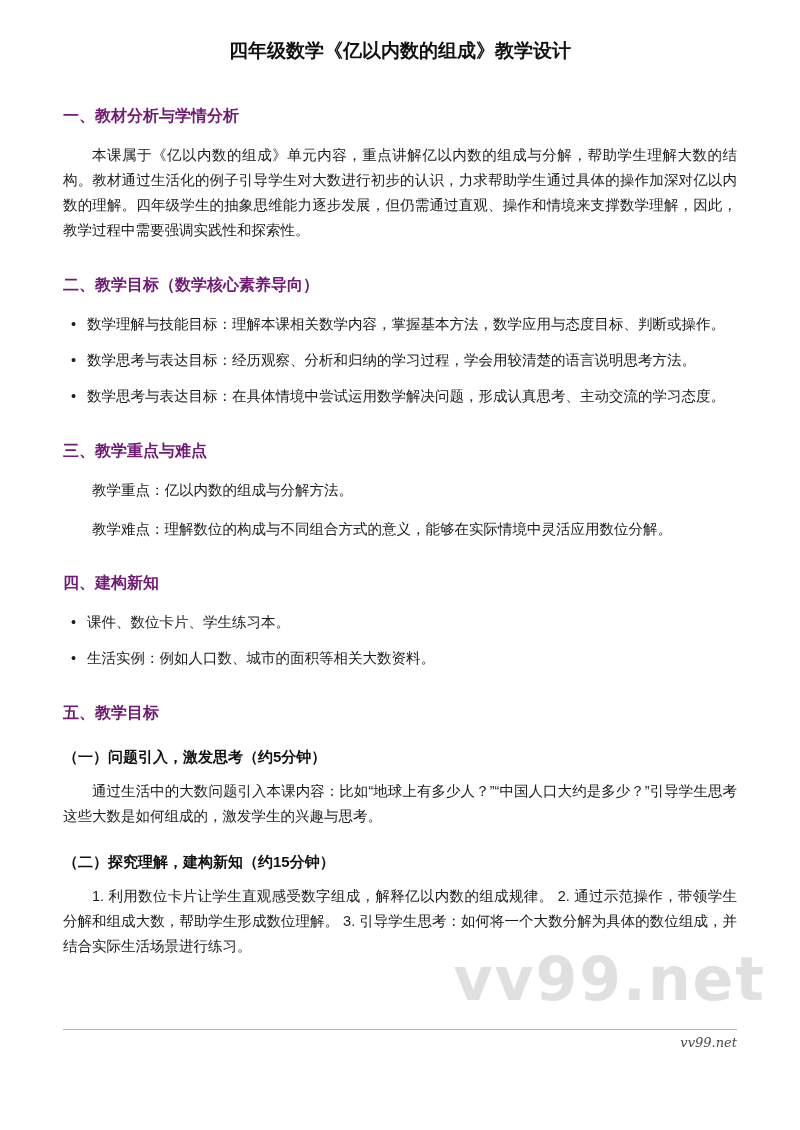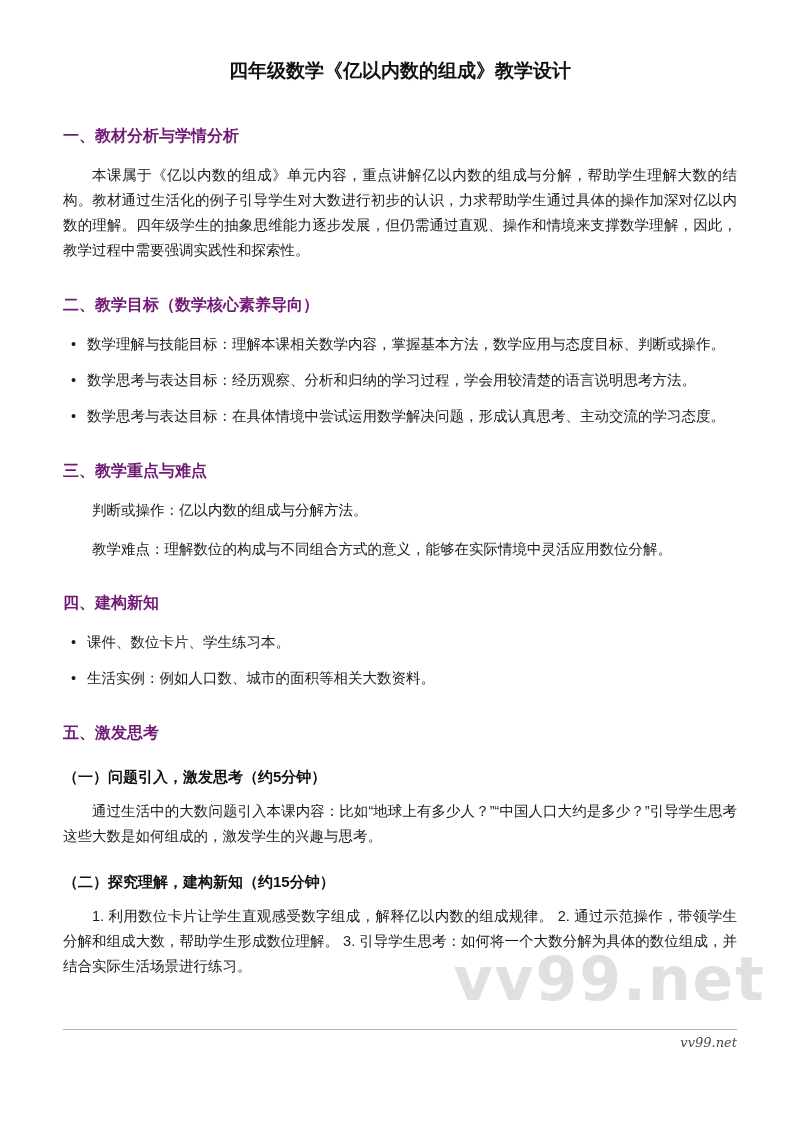"四年级数学《亿以内数的组成》教学设计" .page { padding: 52px 63px 0 63px -> 32px 63px 0 63px }
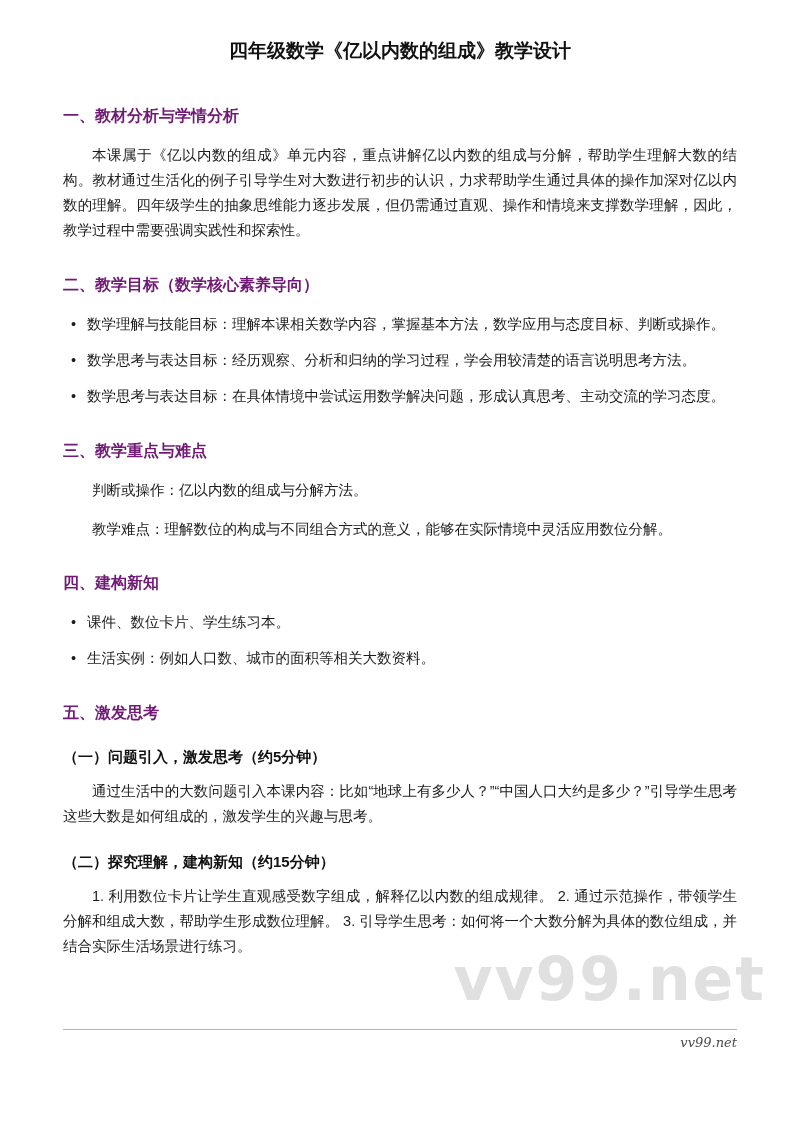"判断或操作：亿以内数的组成与分解方法。" p.body-par { text: 判断或操作 -> 教学重点 }
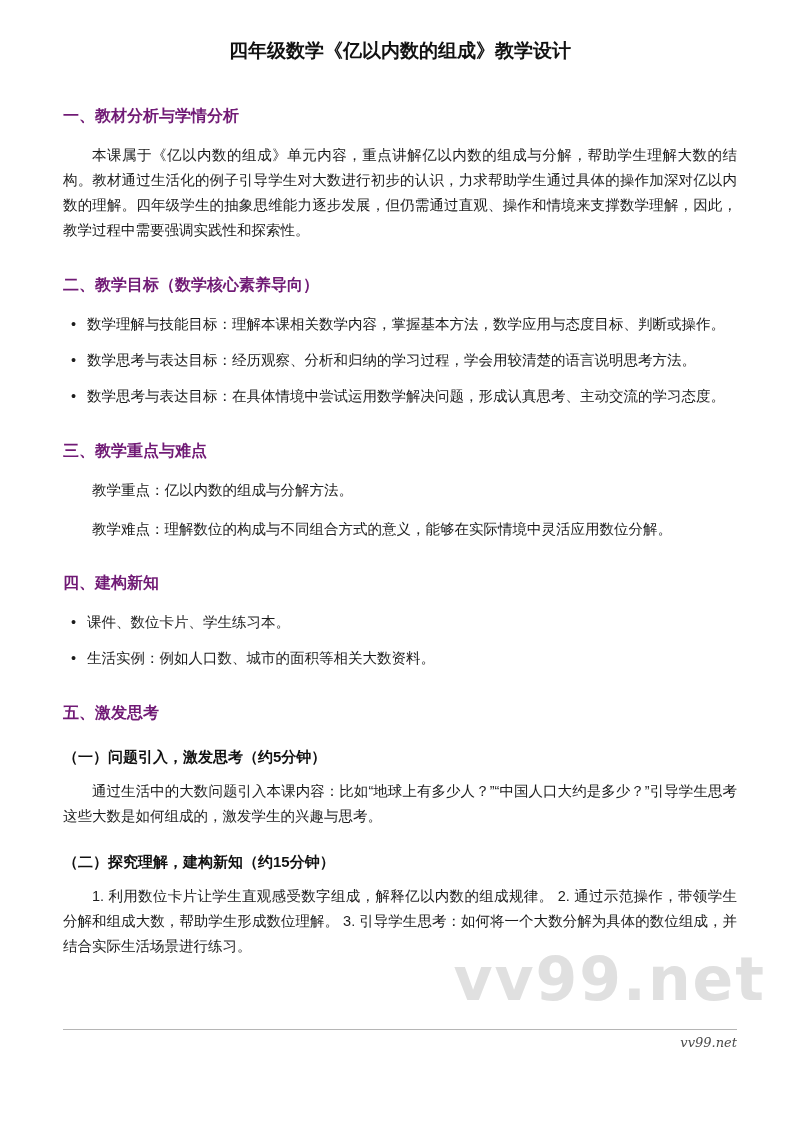"五、激发思考" h2.section-heading { text: 激发思考 -> 教学目标 }
